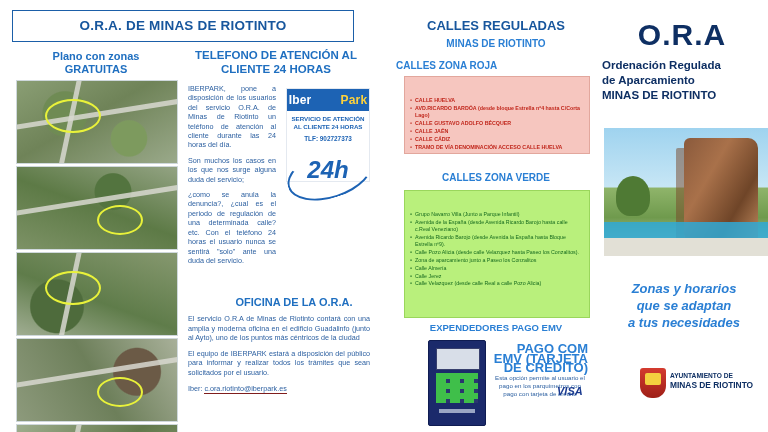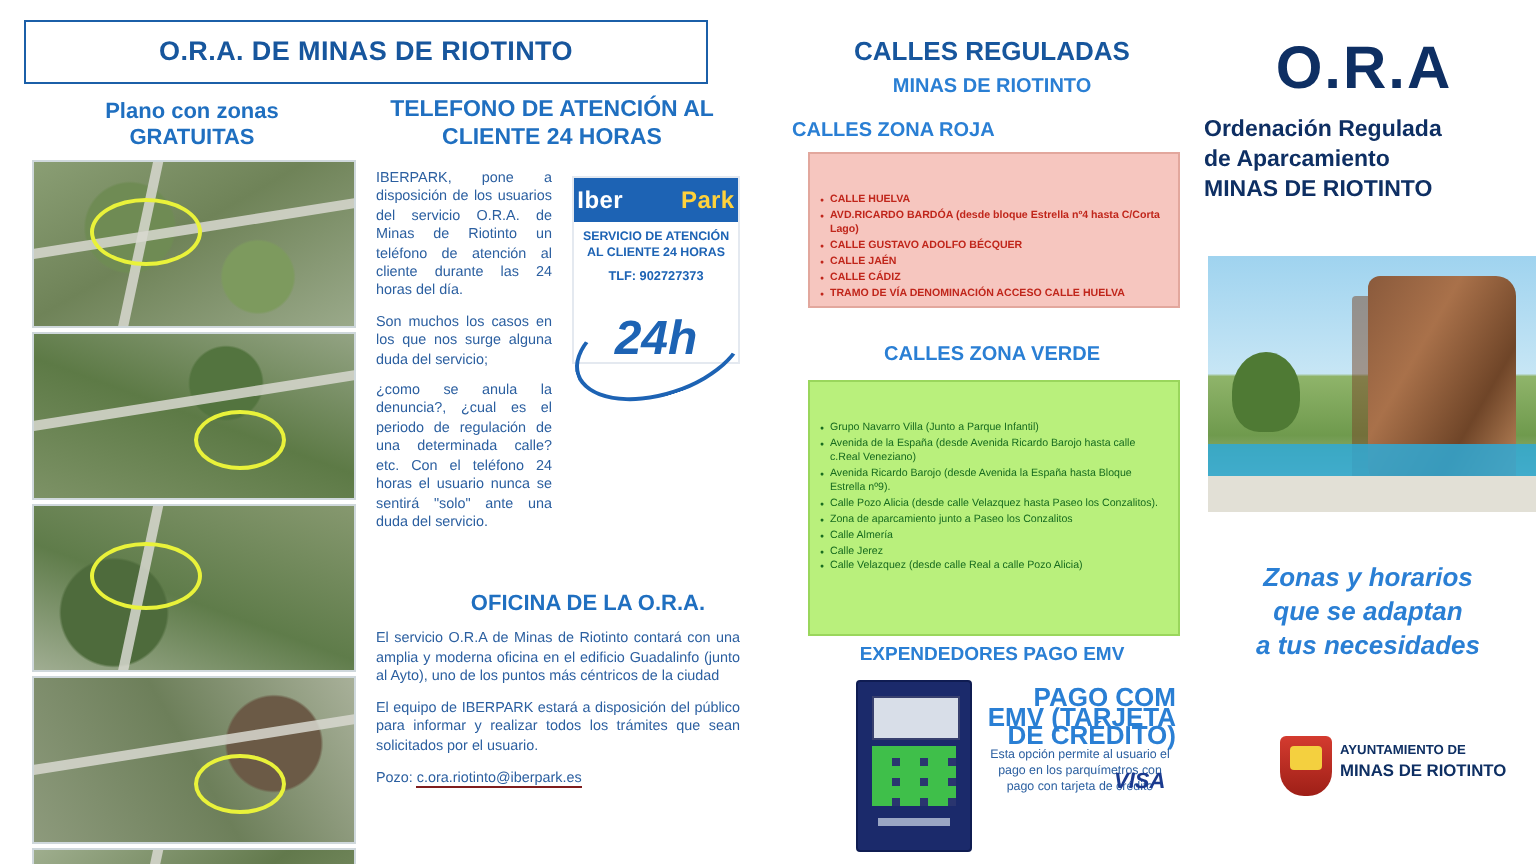"Pozo:" span { text: Pozo -> Iber }
